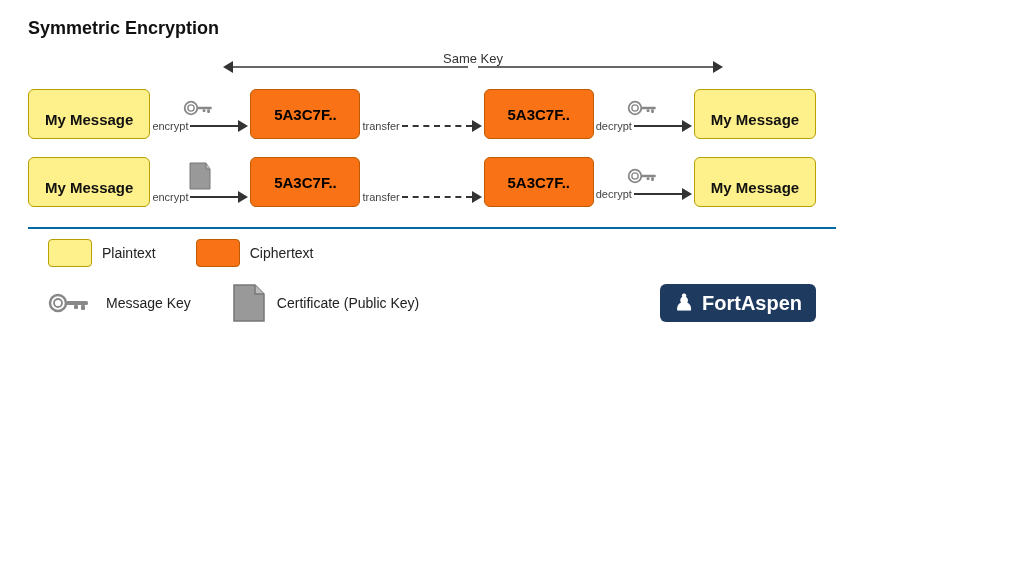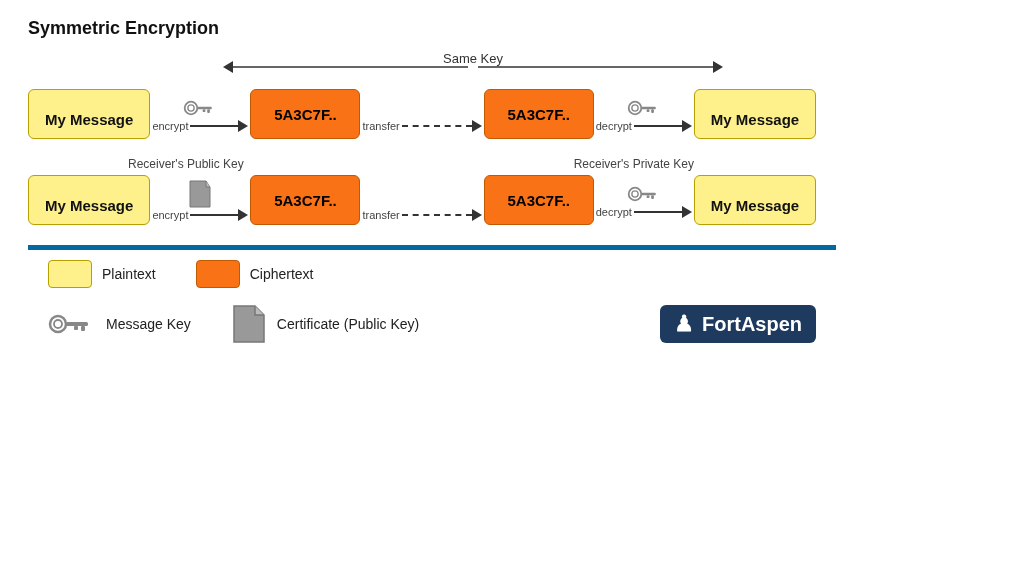"Receiver's Public Key" div { html: <div> <div></div> <div> <span>Receiver's Public Key</span> </div> <div></div> <div></div> <div></div> <div> <span>Receiver's Private Key</span> </div> </div> -> none }
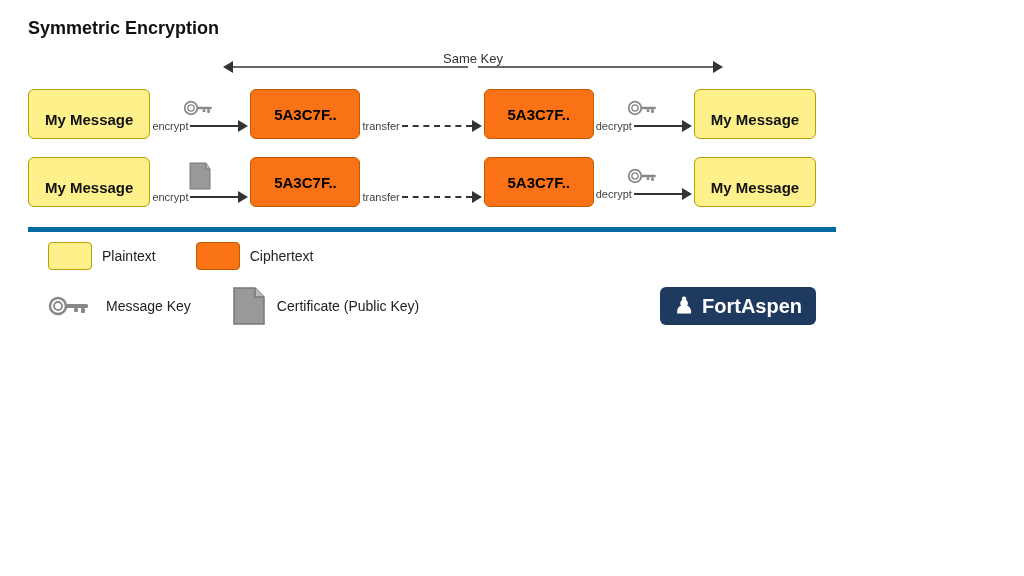"Plaintext" div { border-top: 5px solid #0369a1 -> 2px solid #0369a1 }
